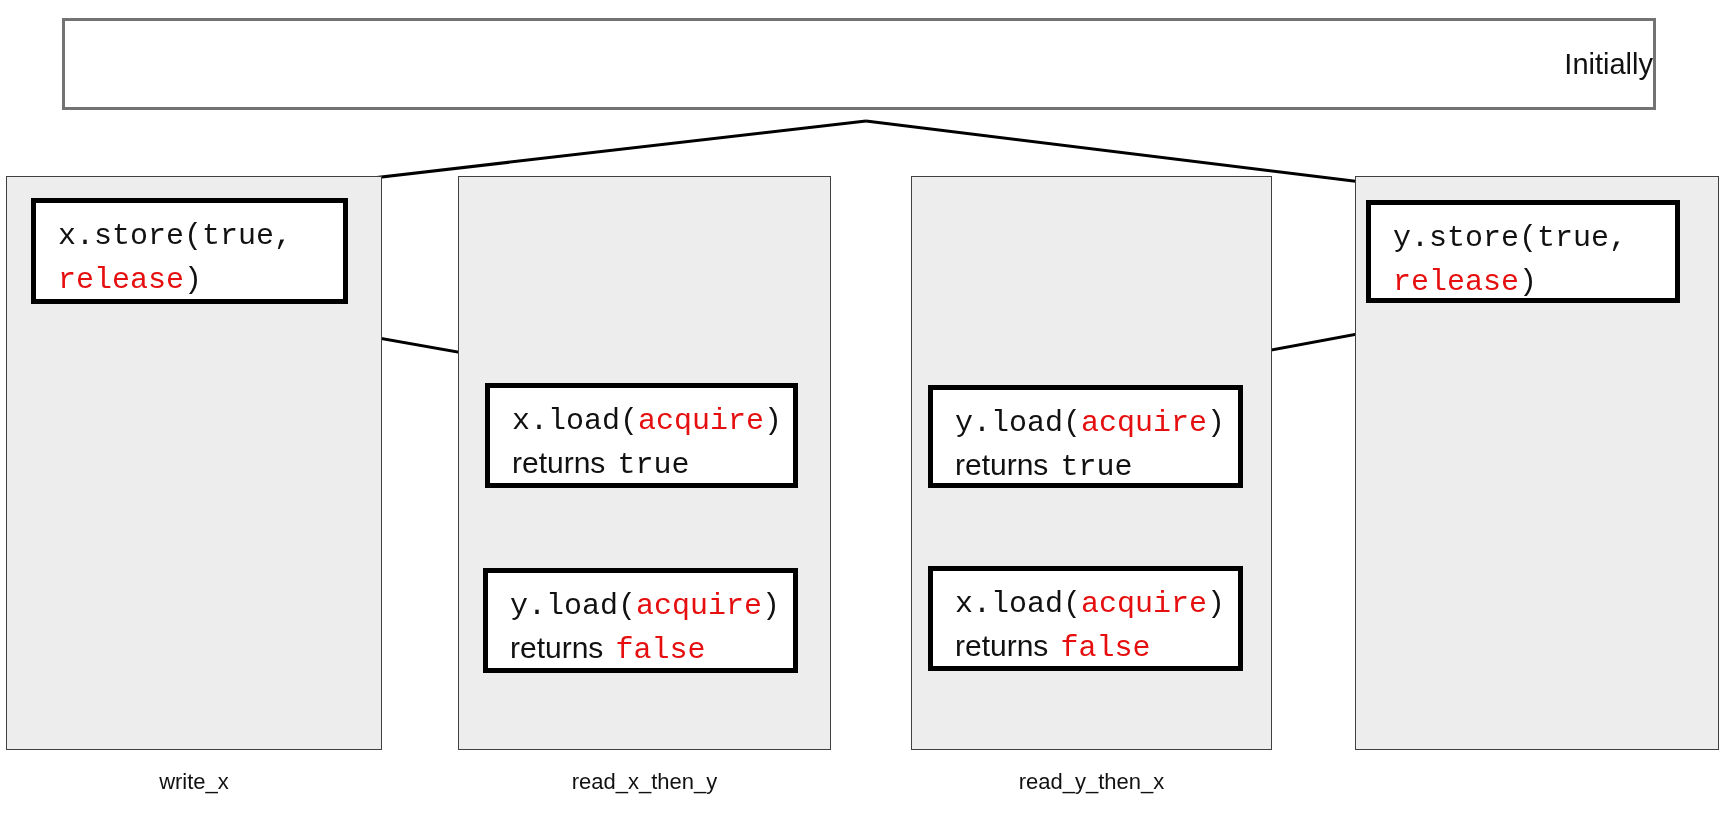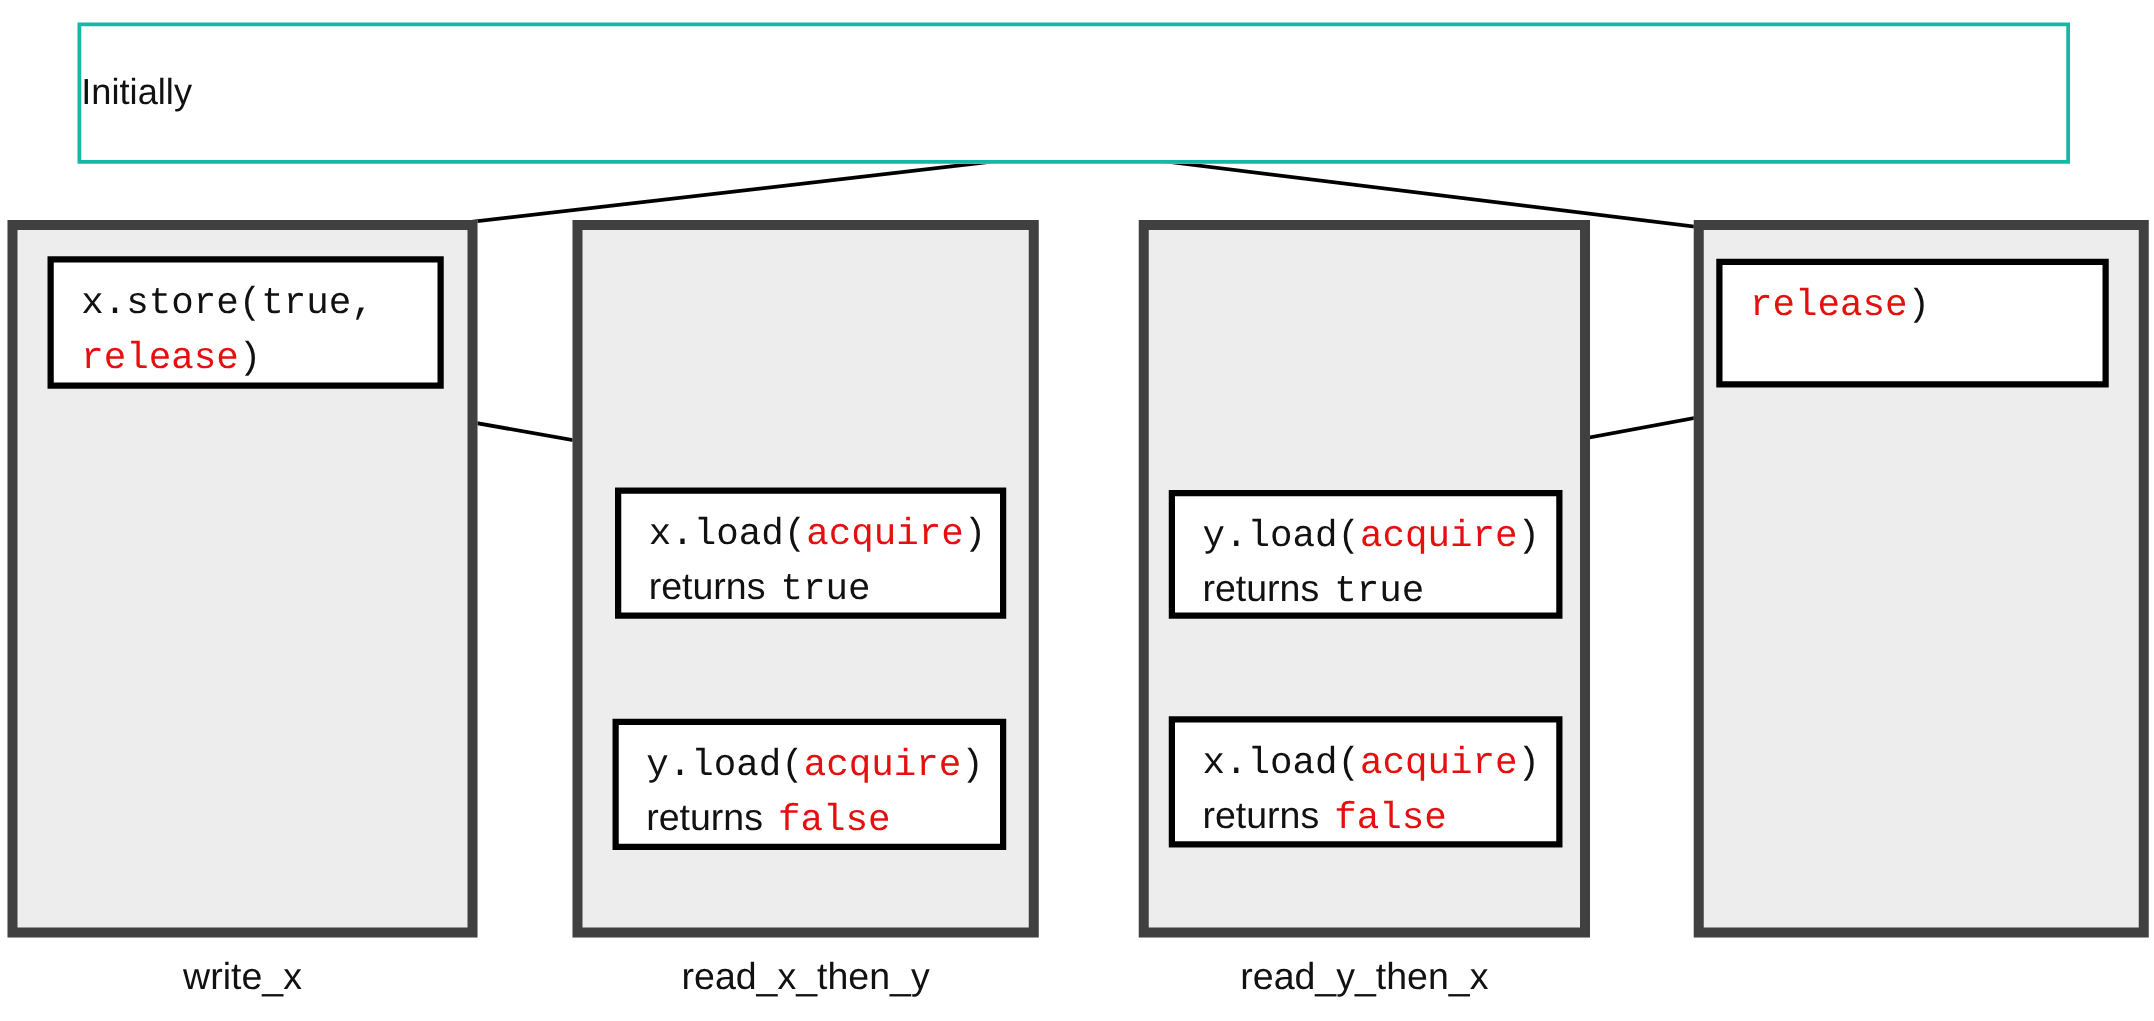"Initially" .init-box { border: 3px solid #14b8a6 -> 3px solid #737373; height: 113px -> 92px; justify-content: flex-start -> flex-end }
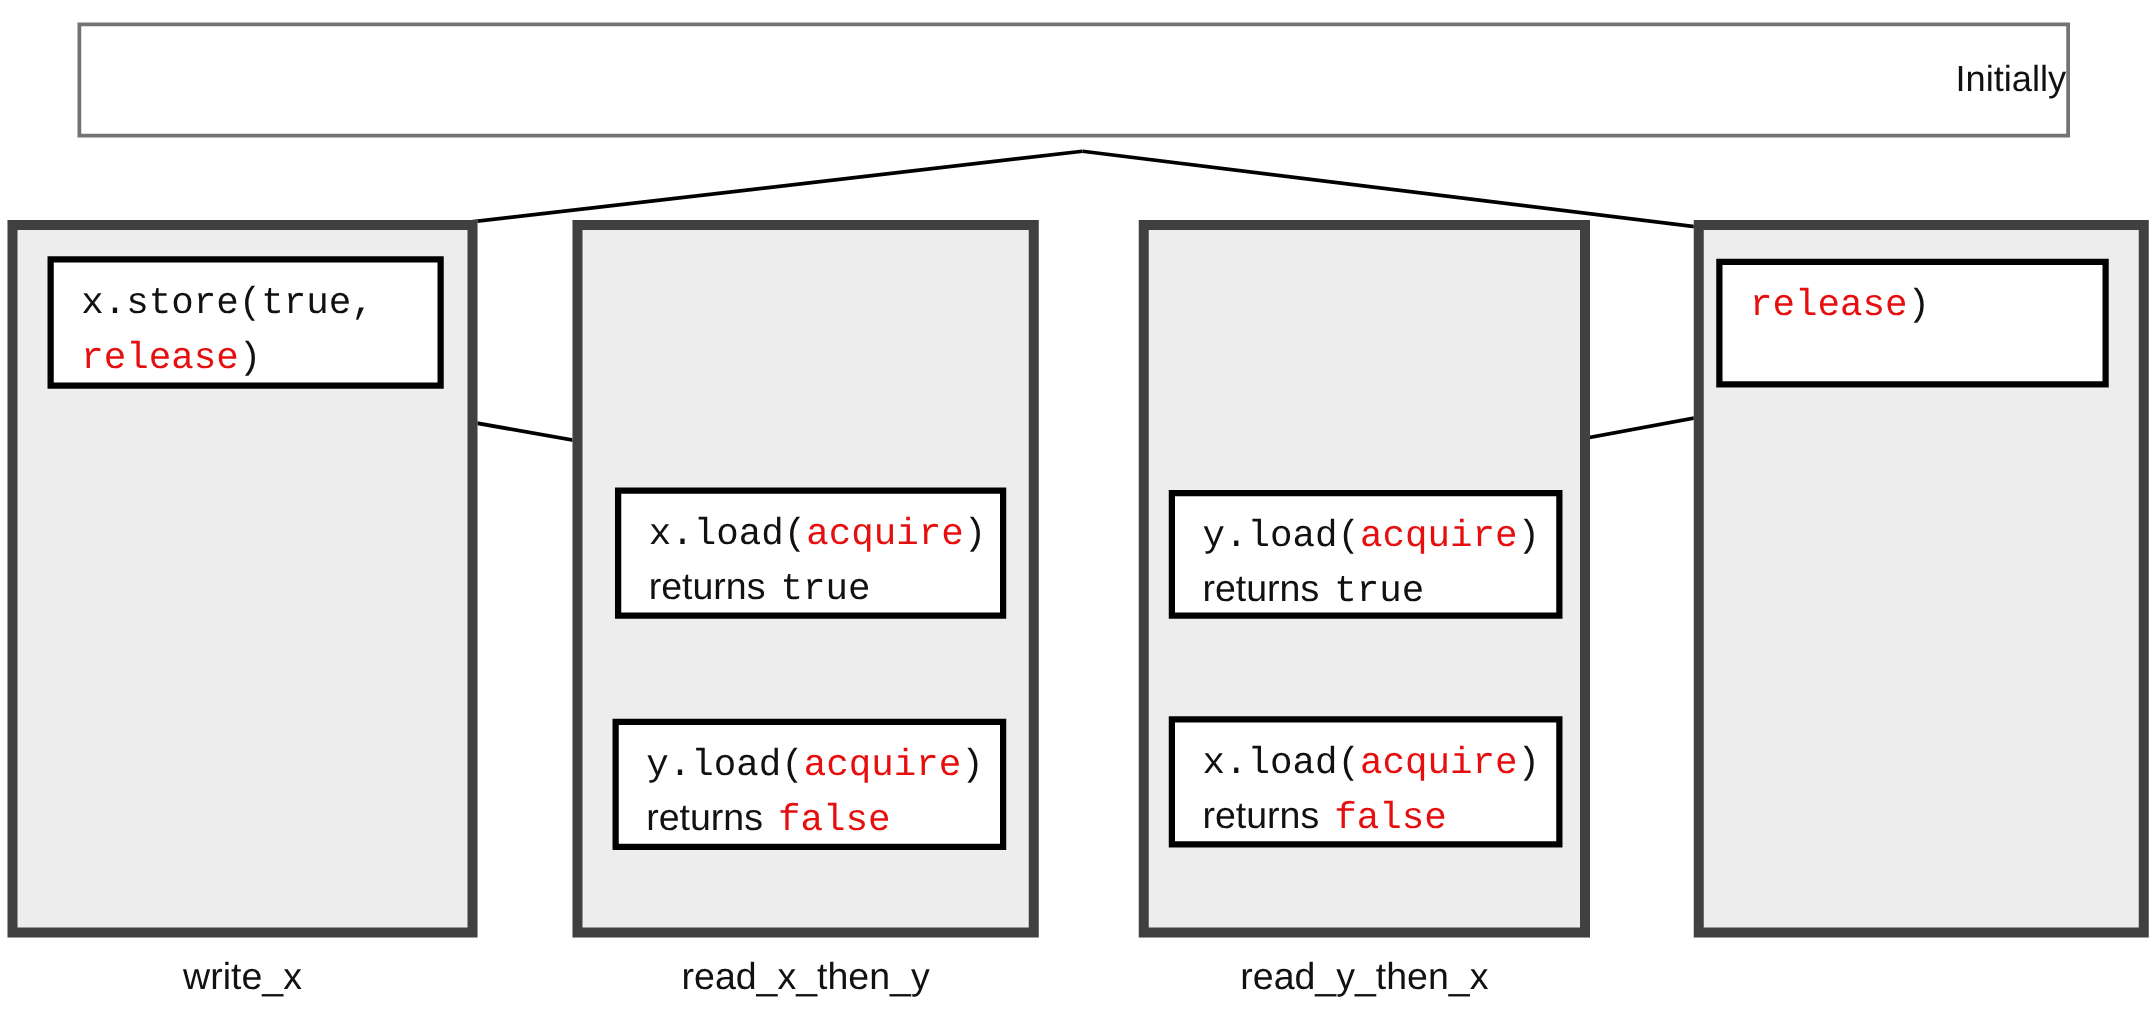"x.store(true," .thread { border: 8px solid #404040 -> 1px solid #404040 }
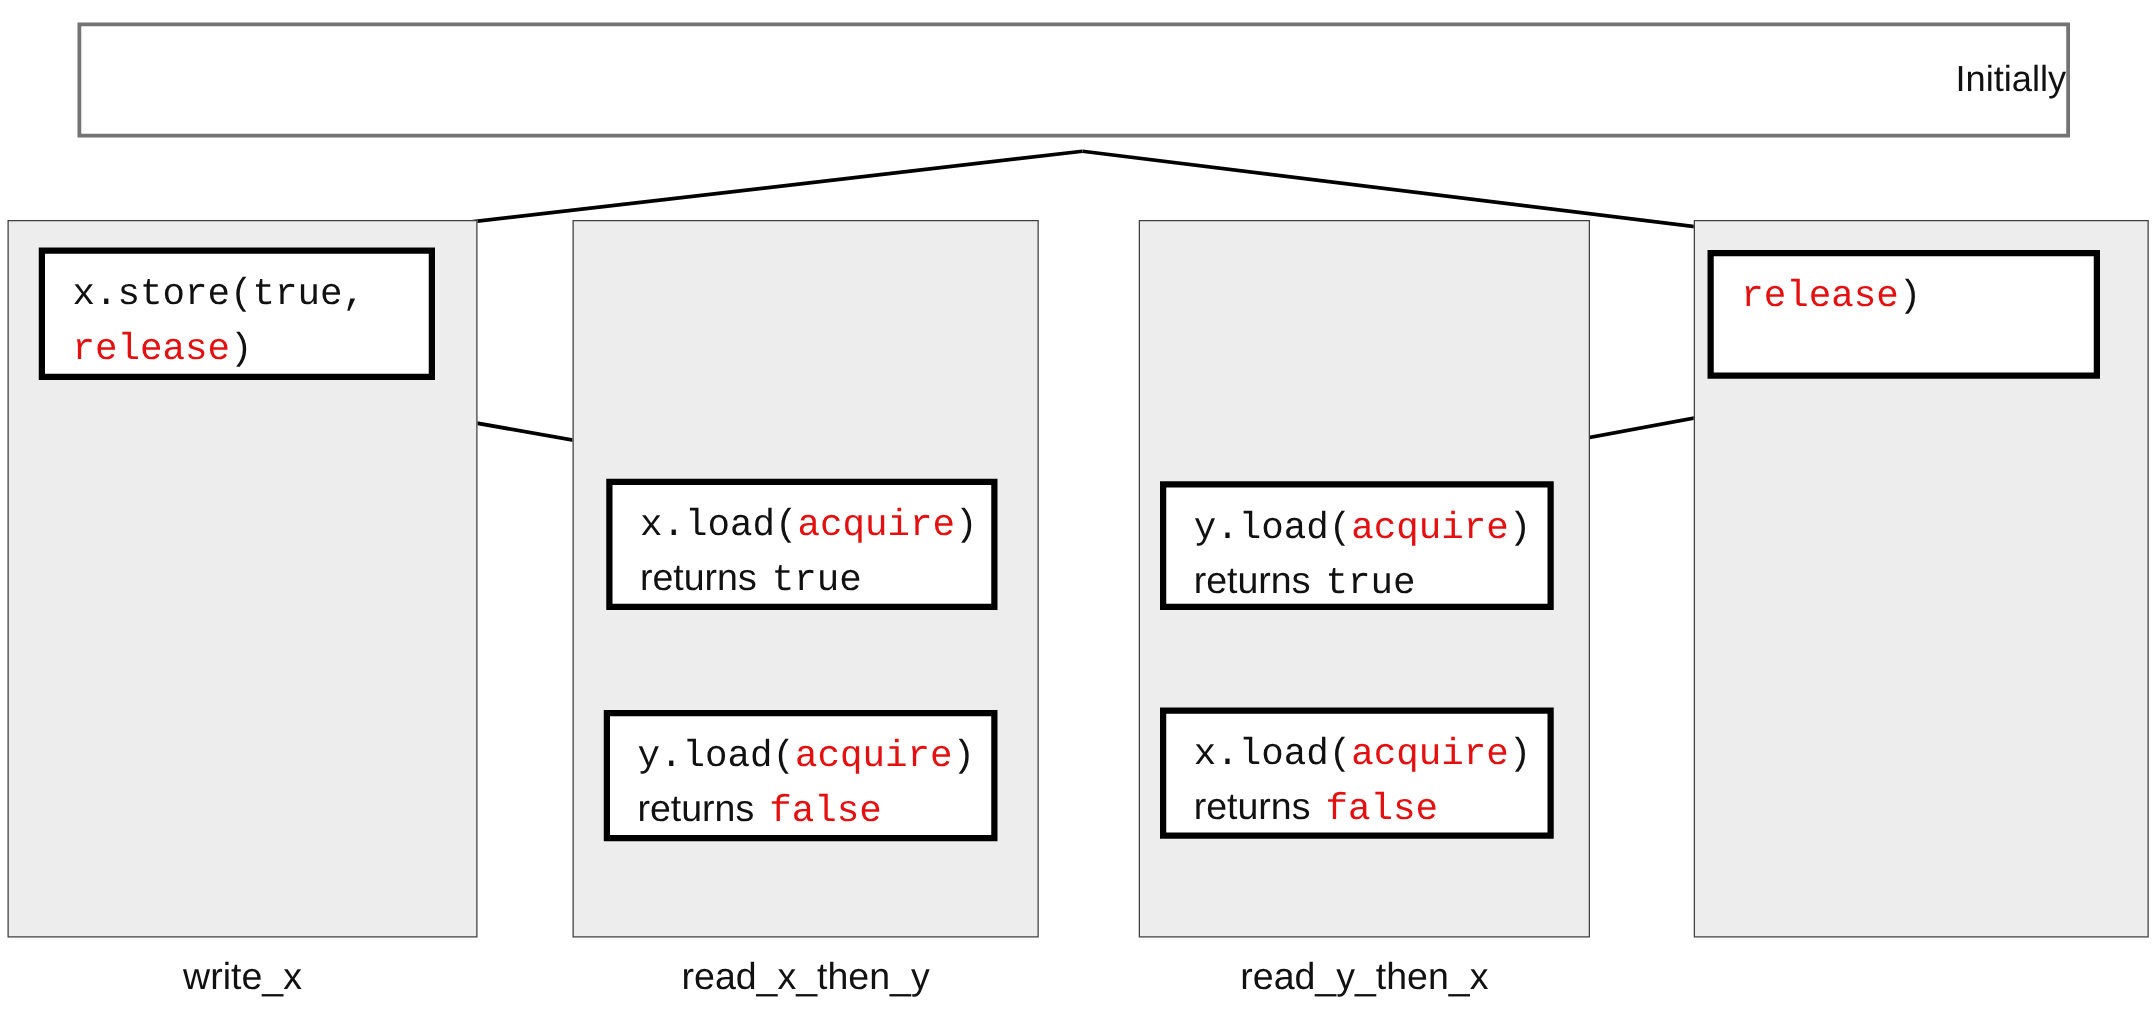"y.store(true," div.code-line { html: none -> <div> <span>y.store(true,</span> </div> }
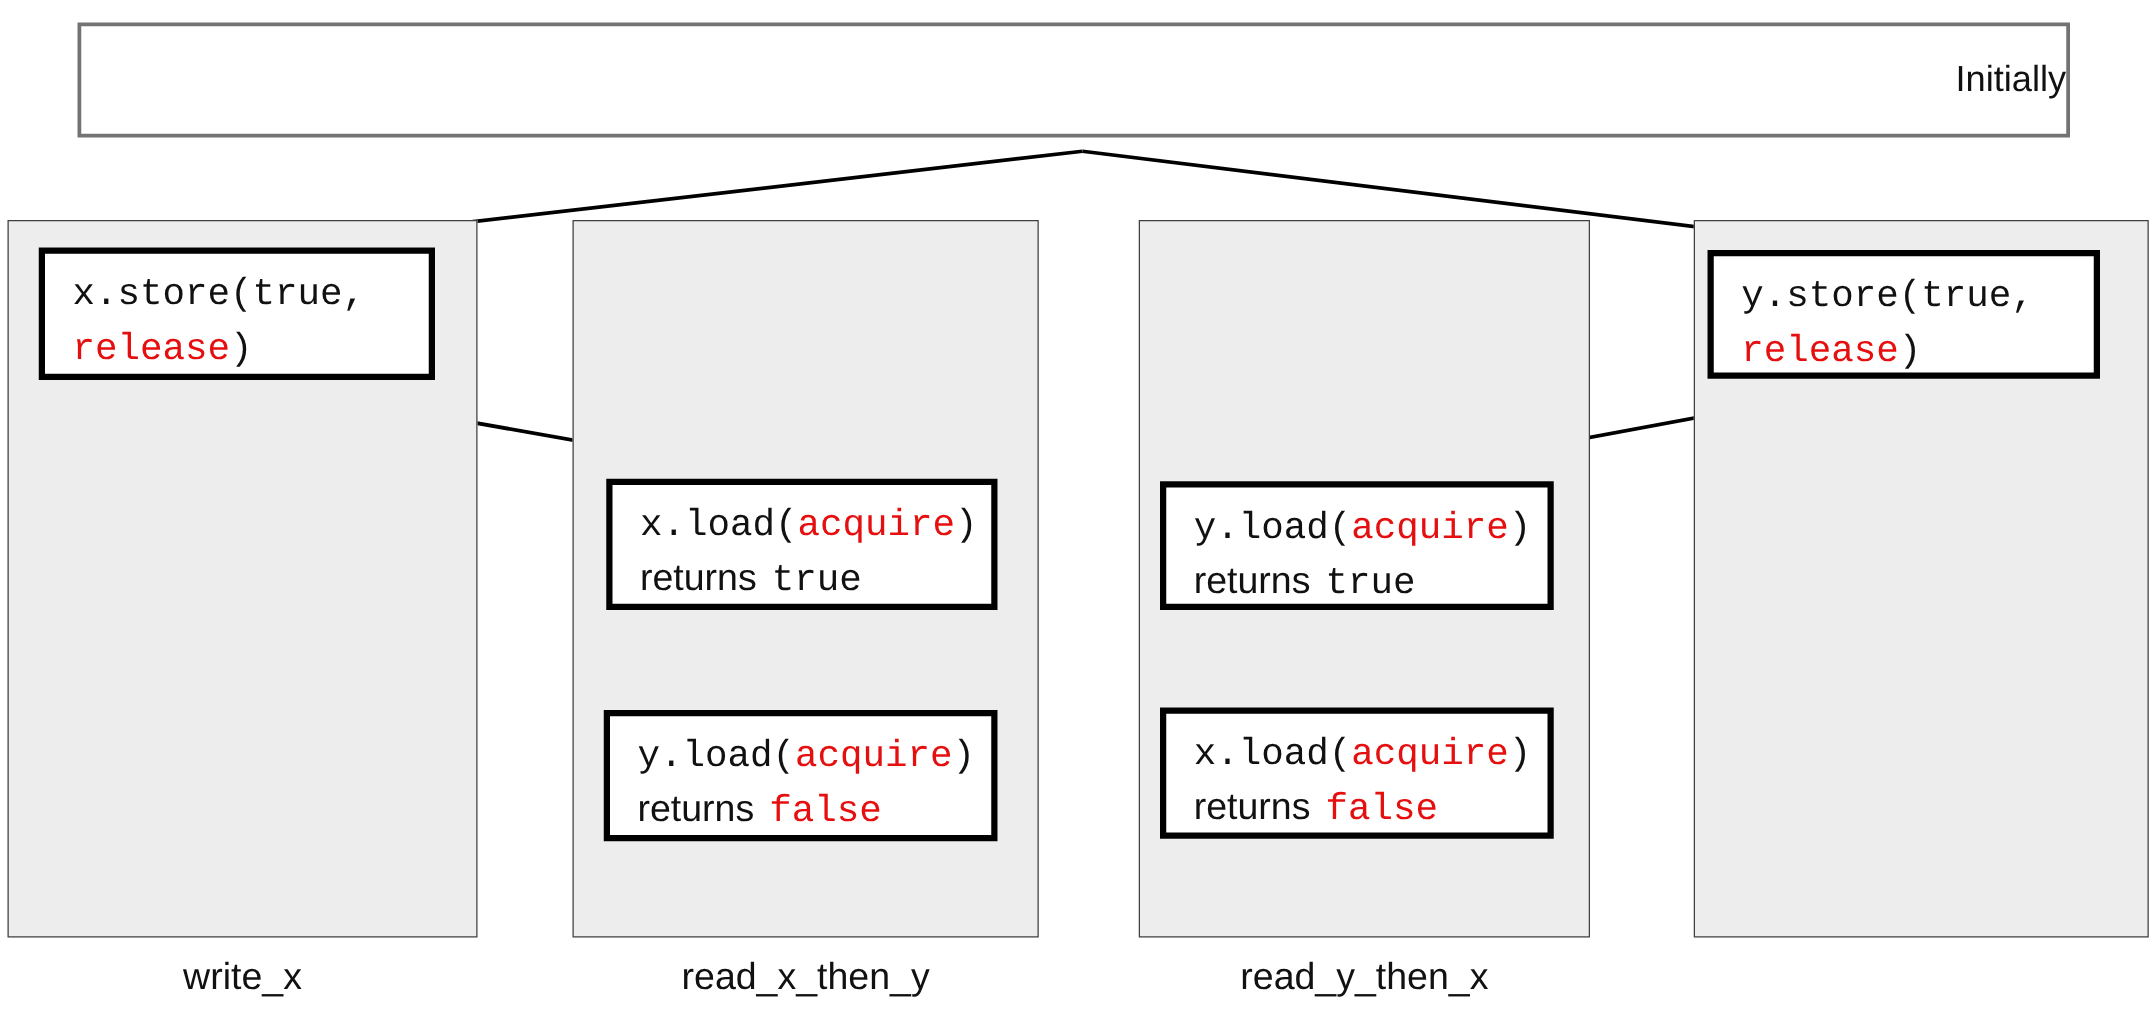"write_x" .thread-label { font-size: 30px -> 22px }
